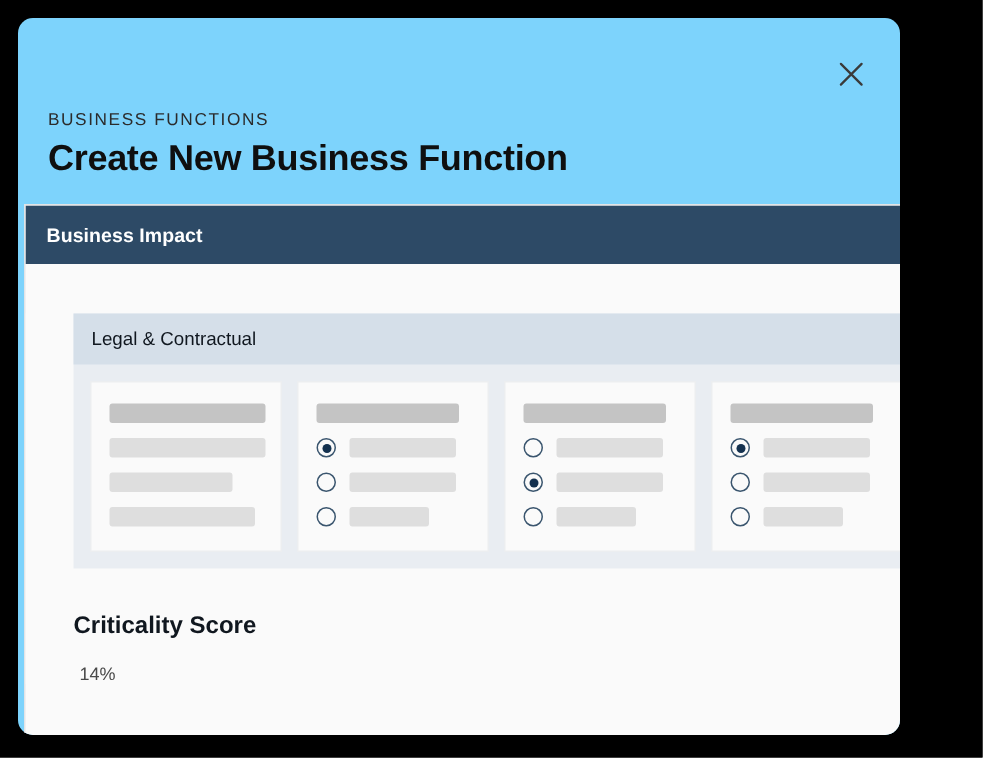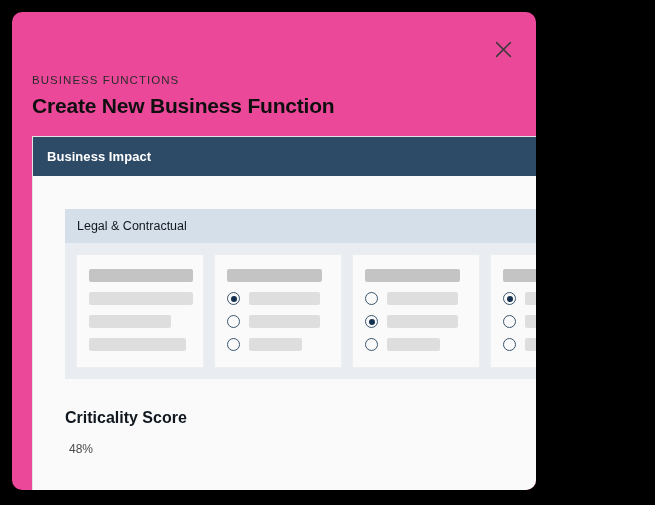"BUSINESS FUNCTIONS" #modal { background: #ec4899 -> #7dd3fc; width: 524px -> 588px }
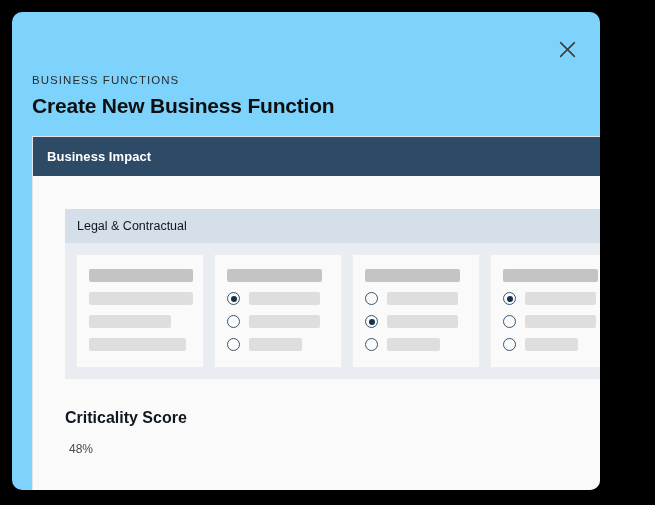"Create New Business Function" #page-title { font-size: 21px -> 24px }
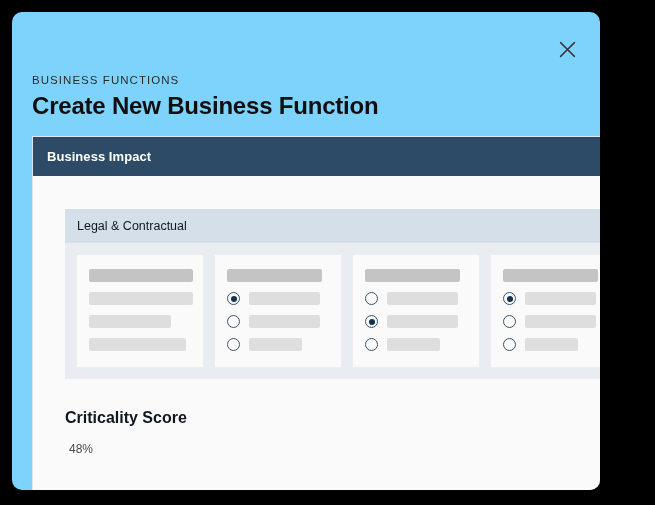"Business Impact" #section-panel { left: 20px -> 4px }
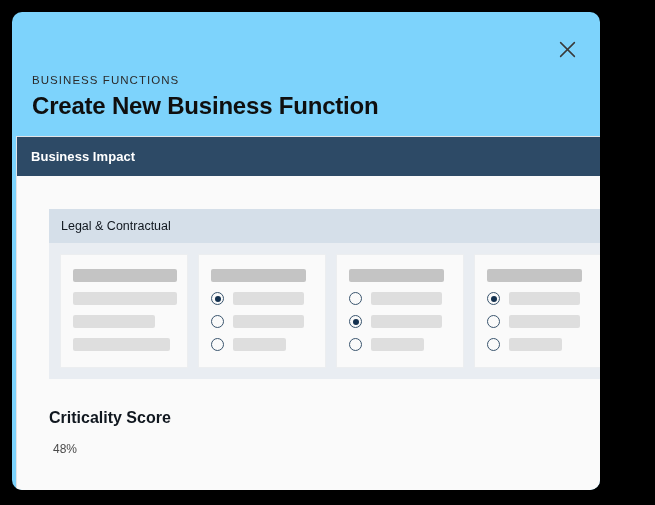"48%" div { text: 48% -> 14% }
